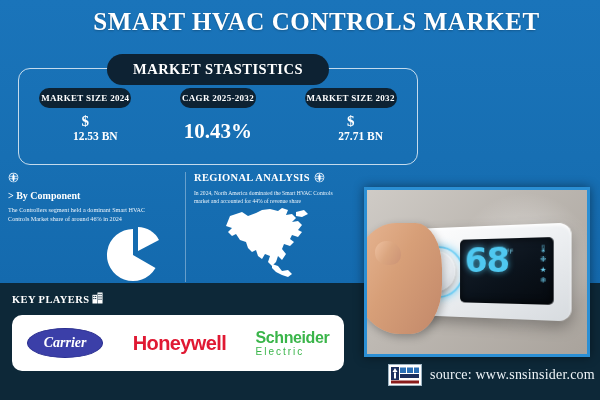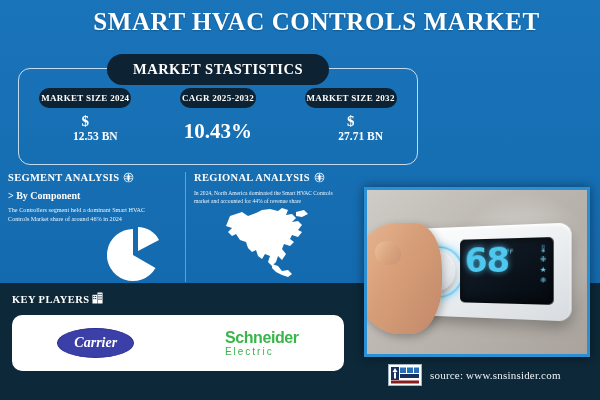"SEGMENT ANALYSIS" span { html: <span>SEGMENT ANALYSIS</span> -> none }
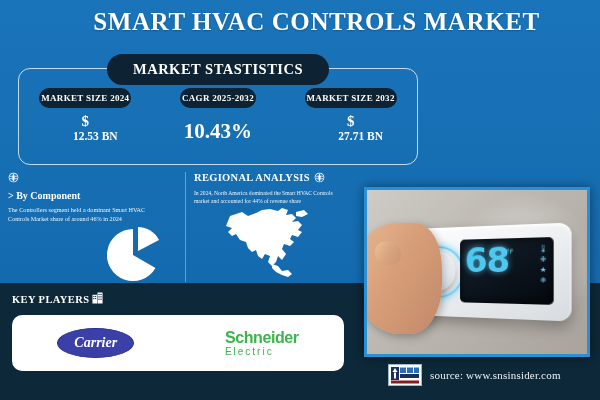"Honeywell" div.logo-honeywell { html: none -> <div>Honeywell</div> }
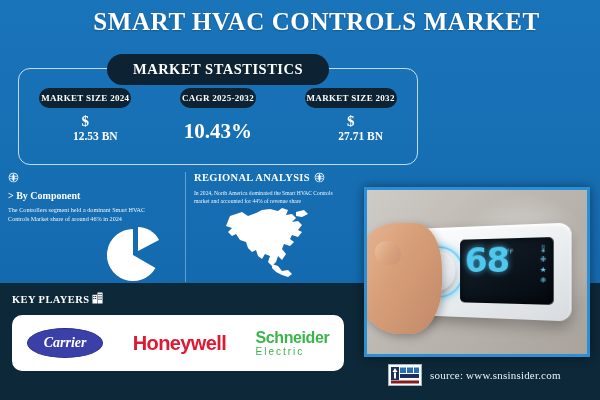"source: www.snsinsider.com" .source-text { font-size: 11px -> 14px }
